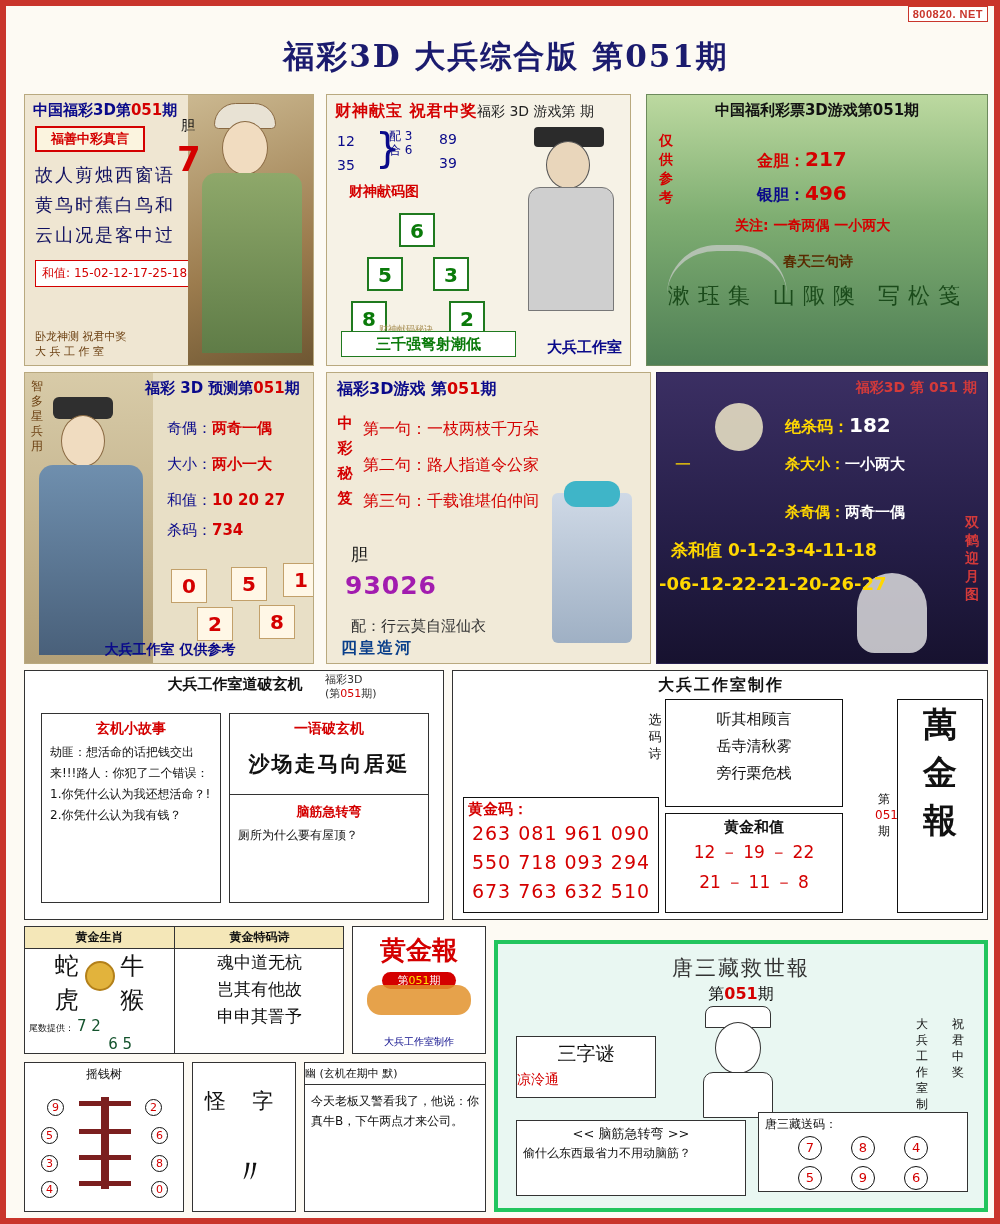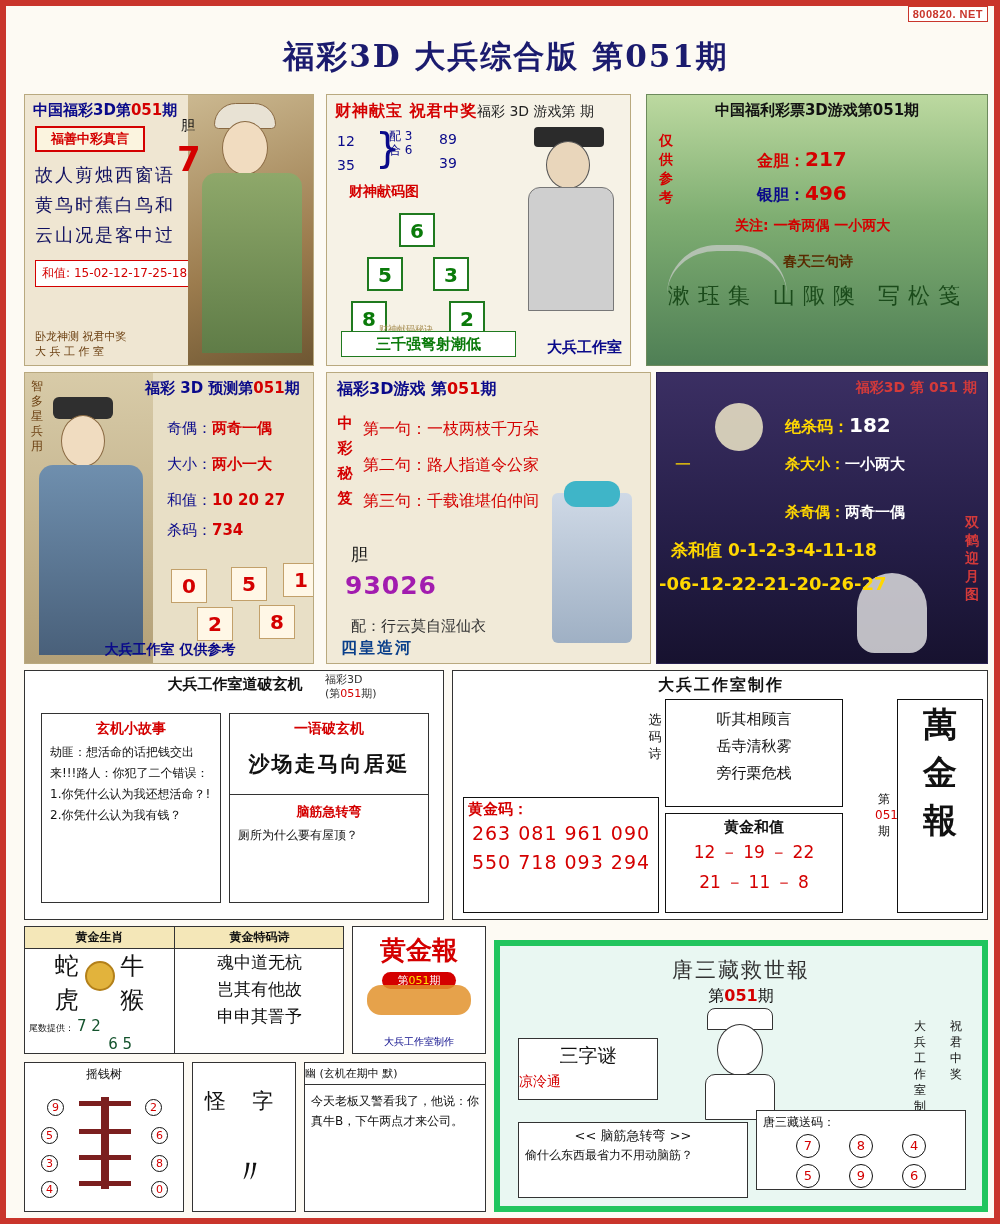"673 763 632 510" div { html: none -> <div>673 763 632 510</div> }
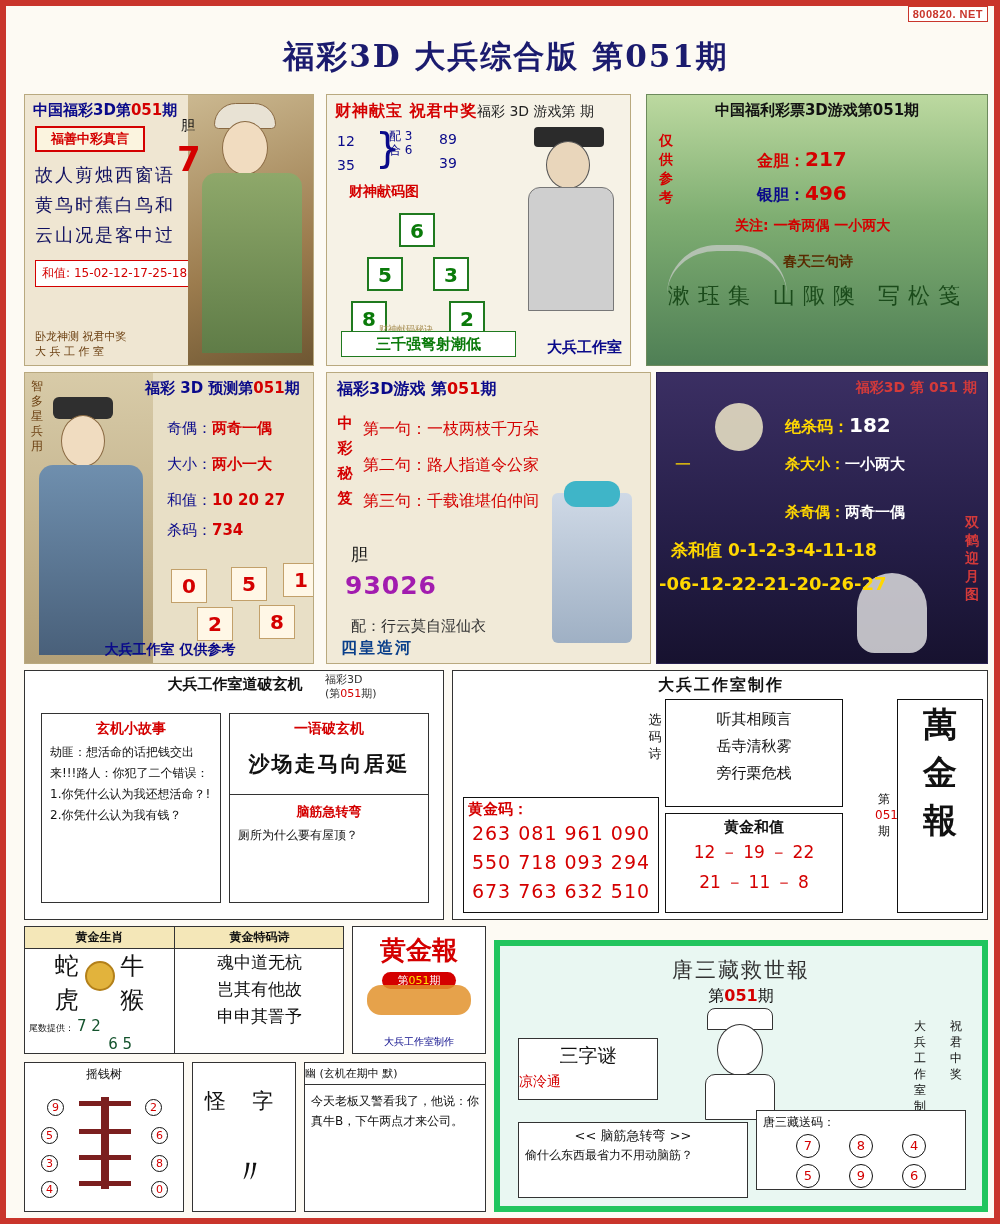"唐三藏救世報" #p14 { border: 6px solid #22c55e -> 4px solid #22c55e }
